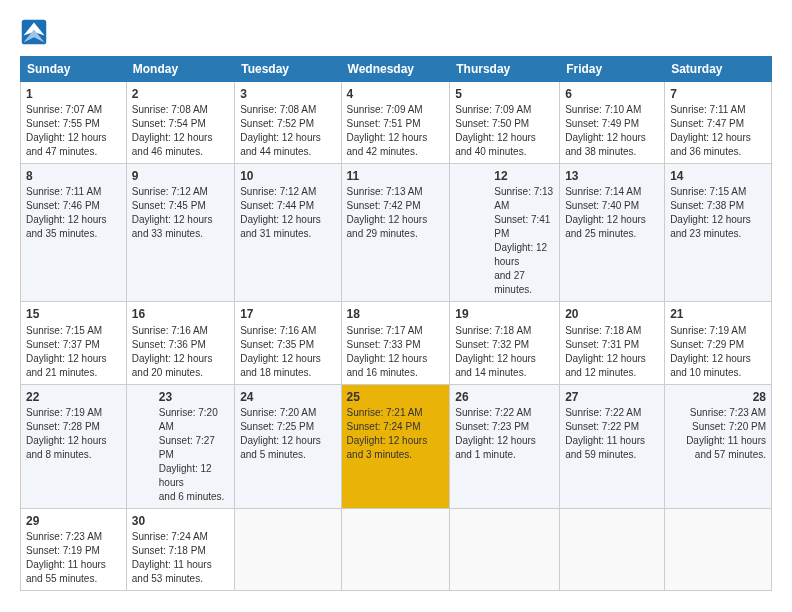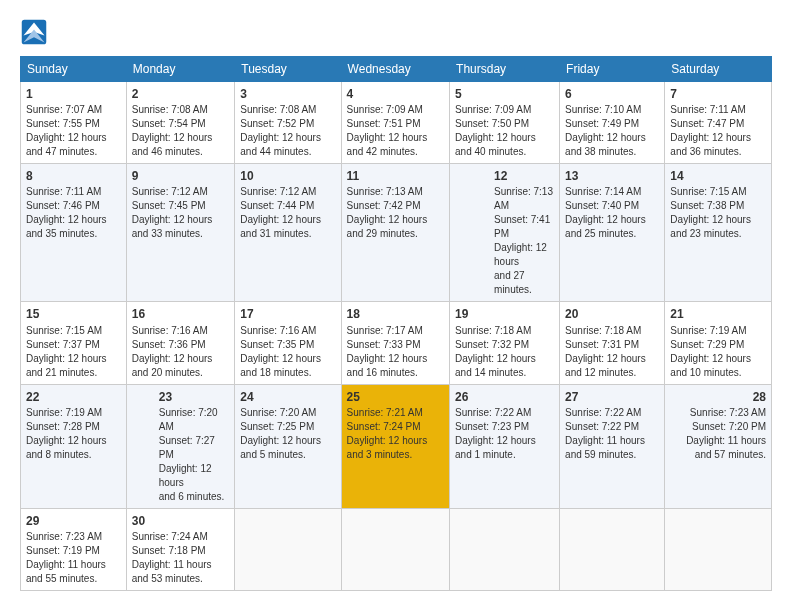"Sunday" .calendar th { font-weight: normal -> bold }
